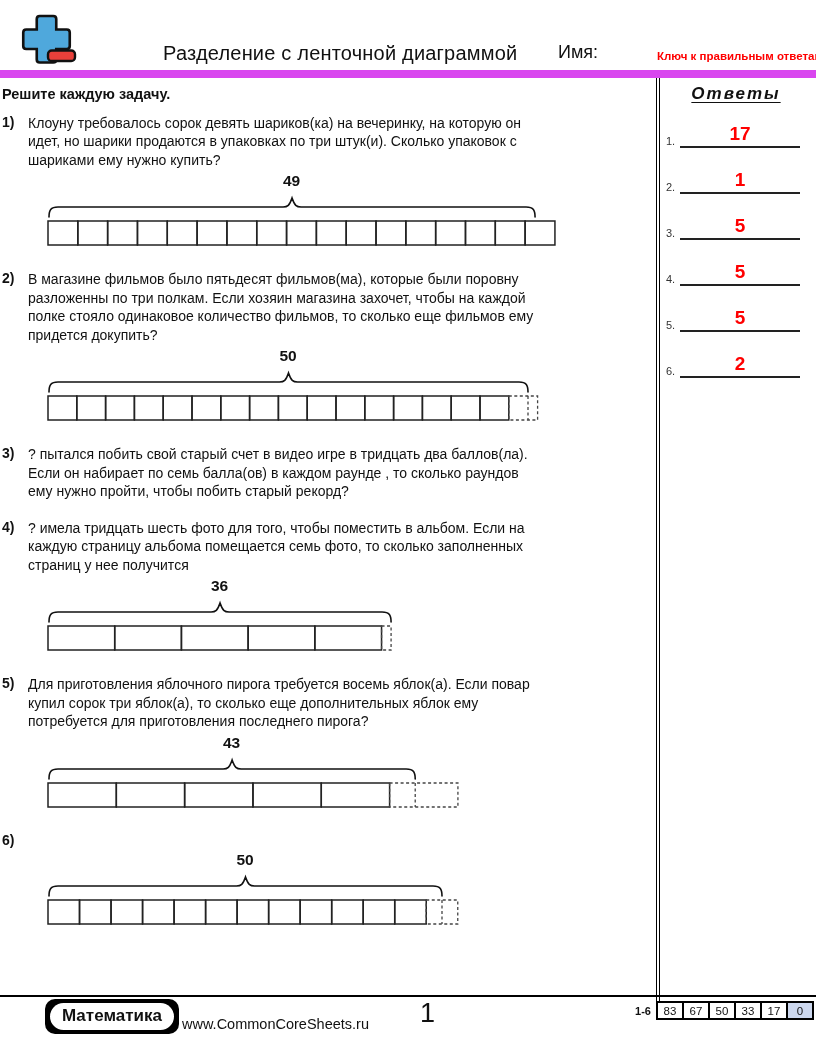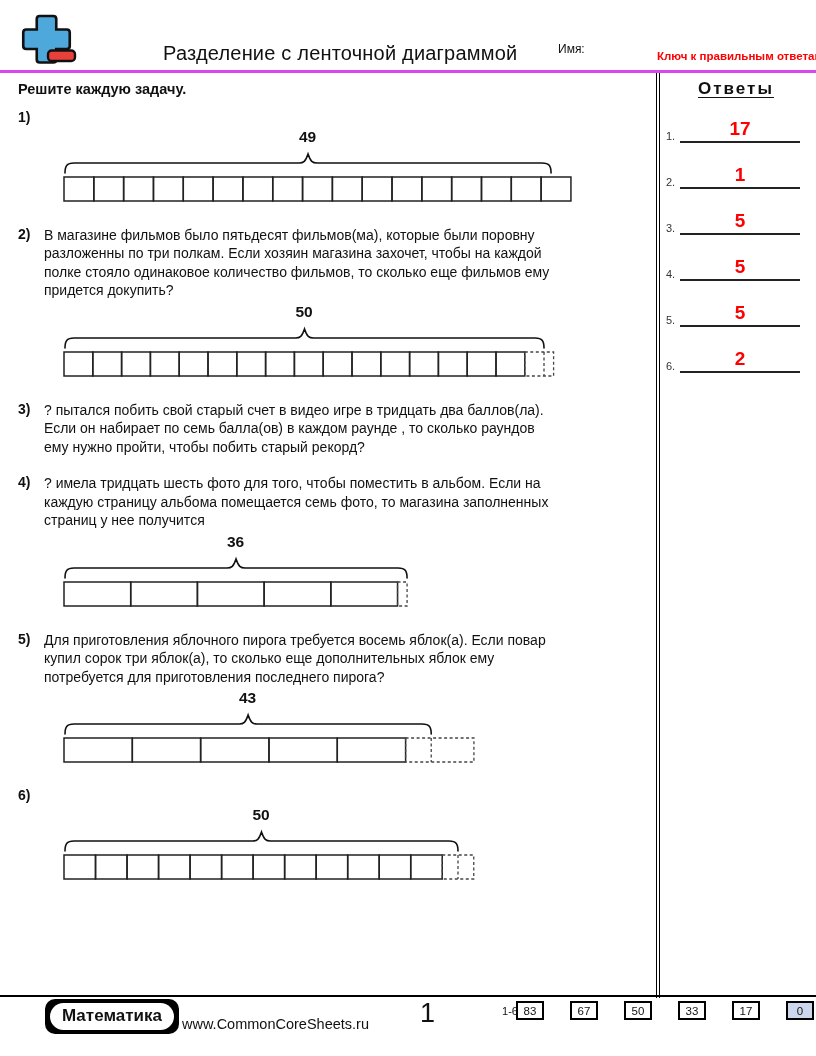"Разделение с ленточной диаграммой" .header { border-bottom: 3px solid #d946ef -> 8px solid #d946ef }
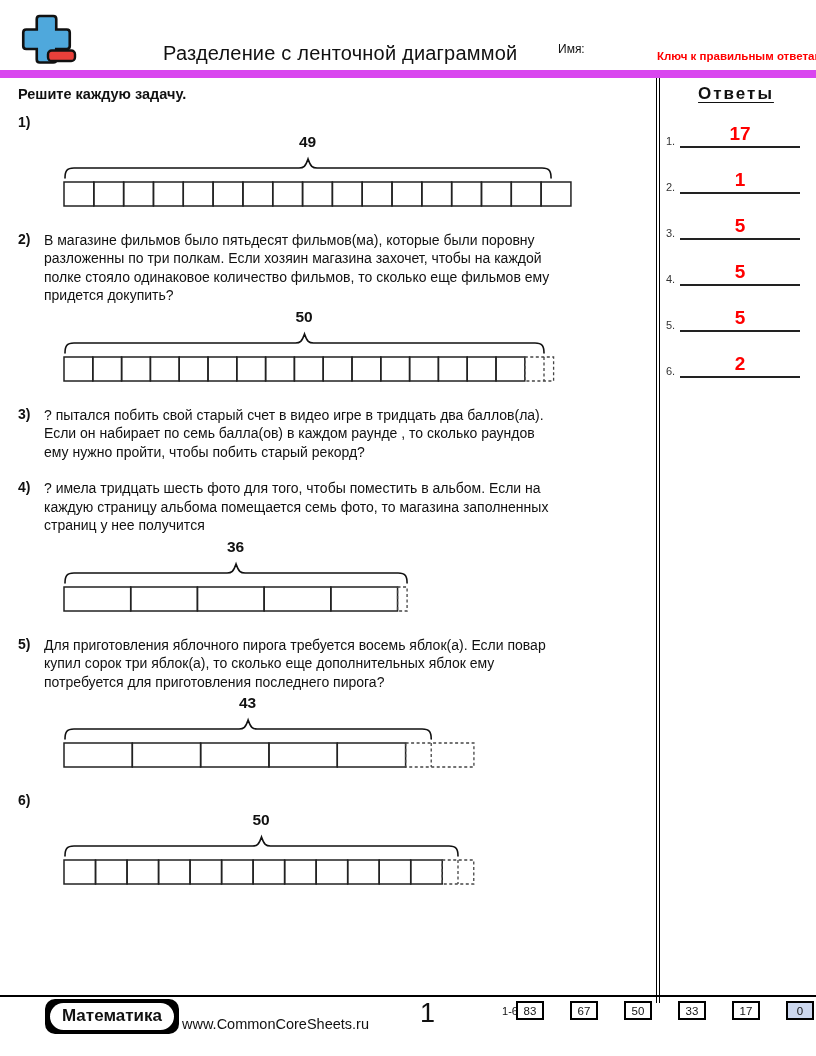"Имя:" .name-label { bottom: 14px -> 7px; font-size: 12px -> 18px }
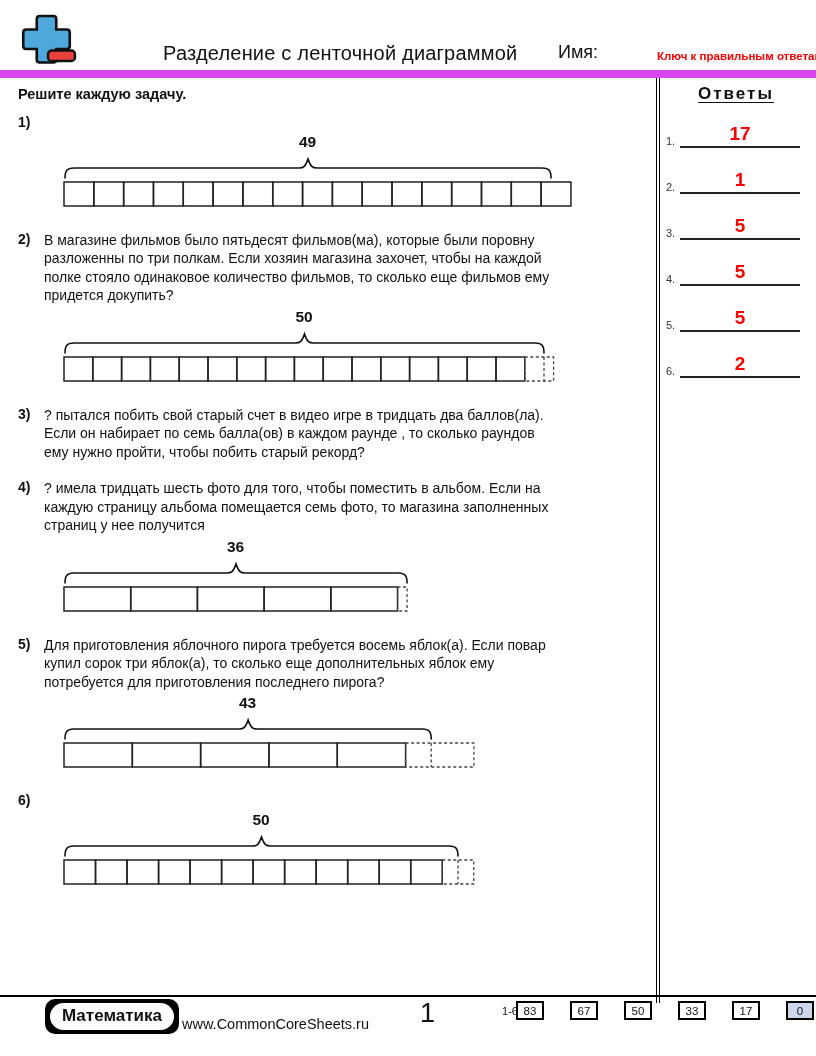"Решите каждую задачу." .problems { padding: 6px 0 0 18px -> 6px 0 0 2px }
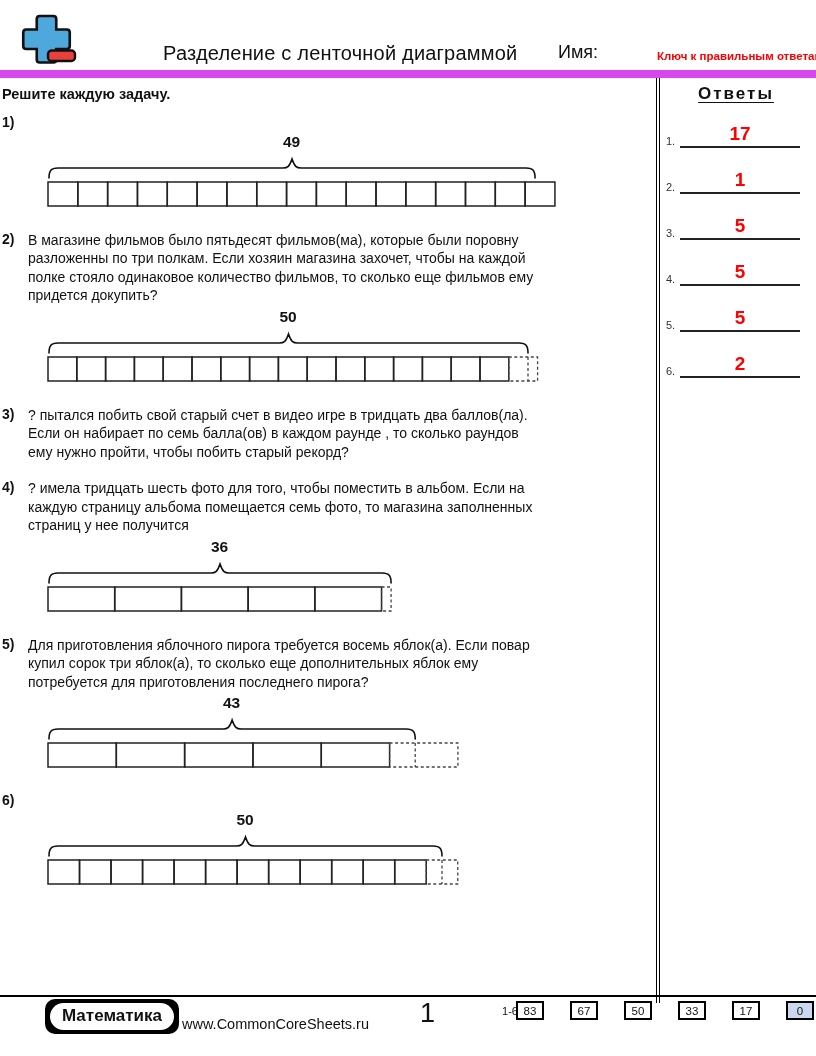"Ответы" .answers-title { font-style: none -> italic }
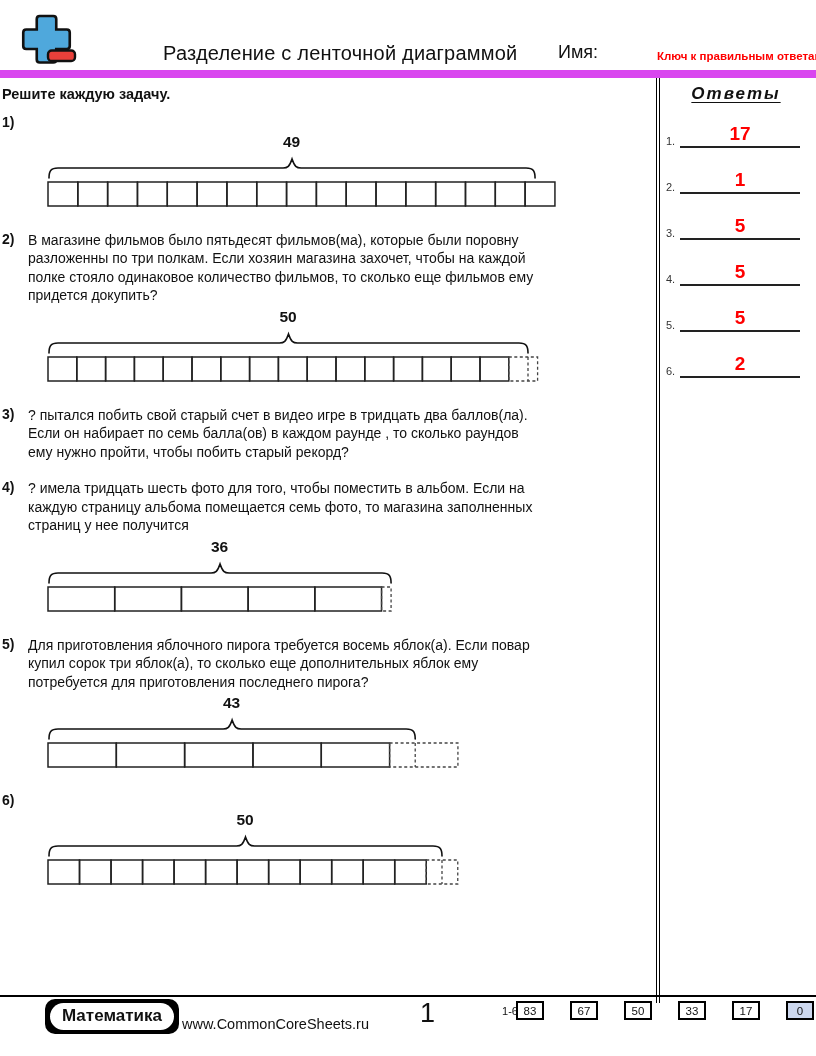"Клоуну требовалось сорок девять" div.p-text { html: none -> <div>Клоуну требовалось сорок девять шариков(ка) на вечеринку, на которую он идет, но шарики продаются в упаковках по три штук(и). Сколько упаковок с шариками ему нужно купить?</div> }
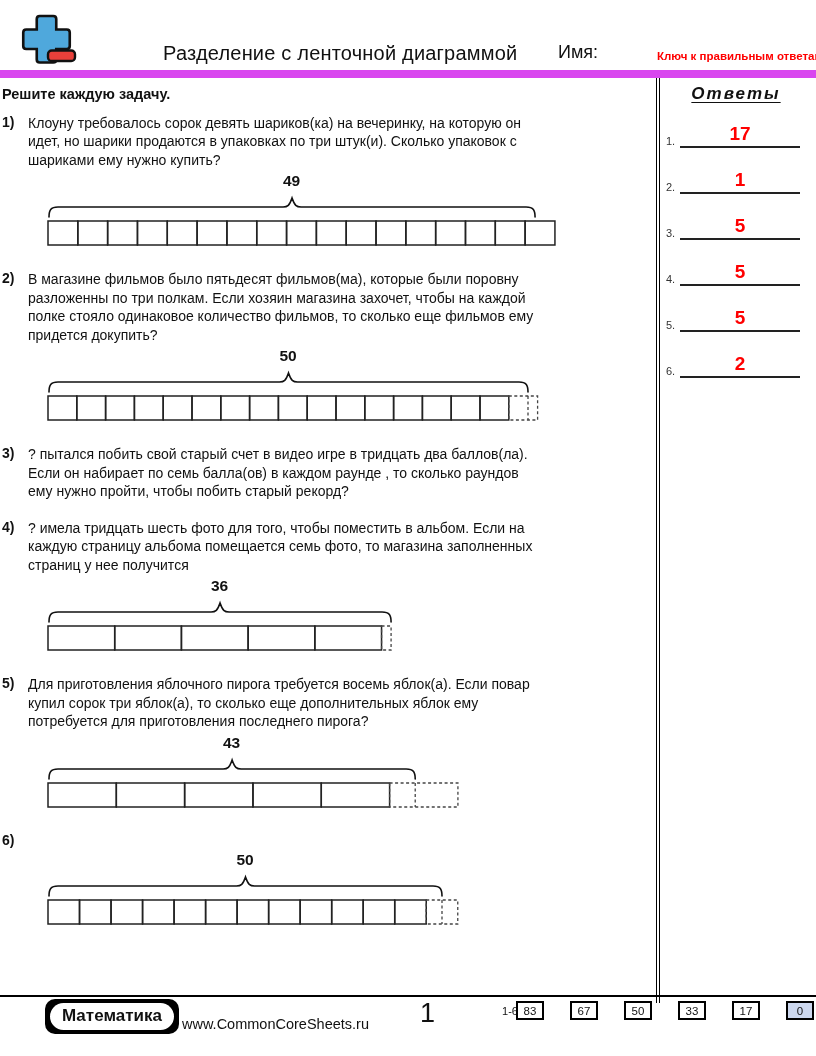"? имела тридцать шесть фото" div.p-text { text: магазина -> сколько }
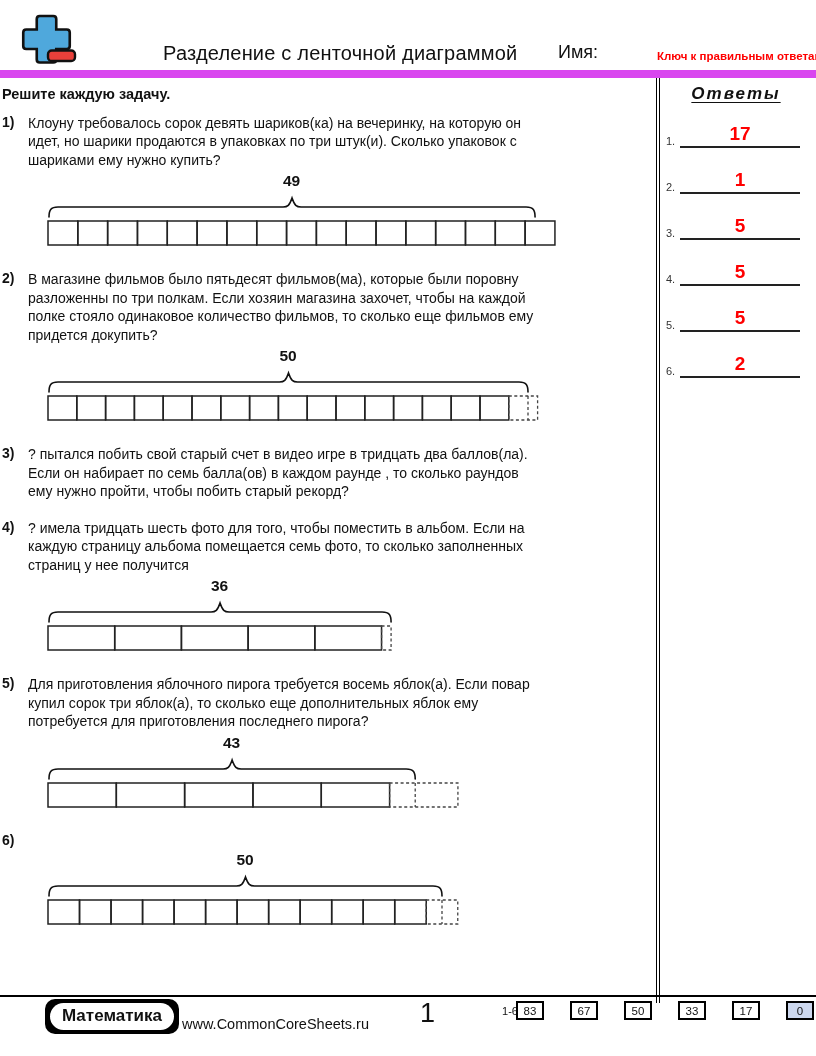"1-6" .score-label { font-weight: none -> bold; margin-right: none -> 7px }
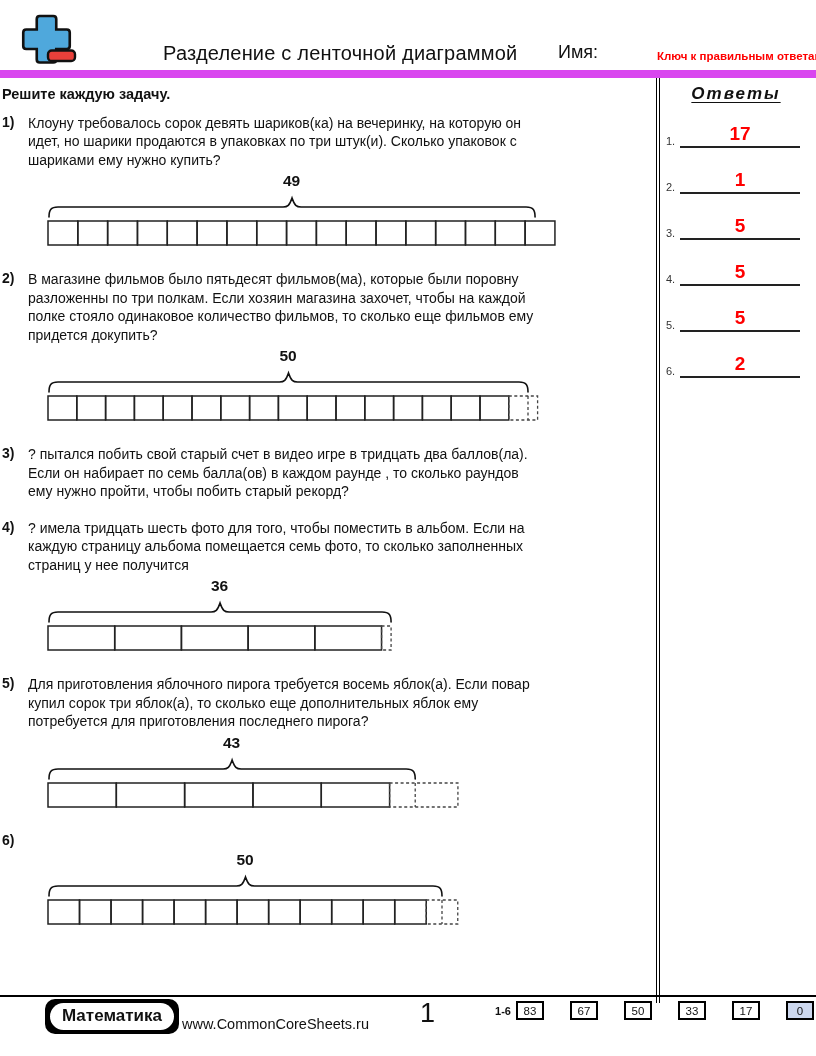"83" .score-cells { gap: 28px -> none }
